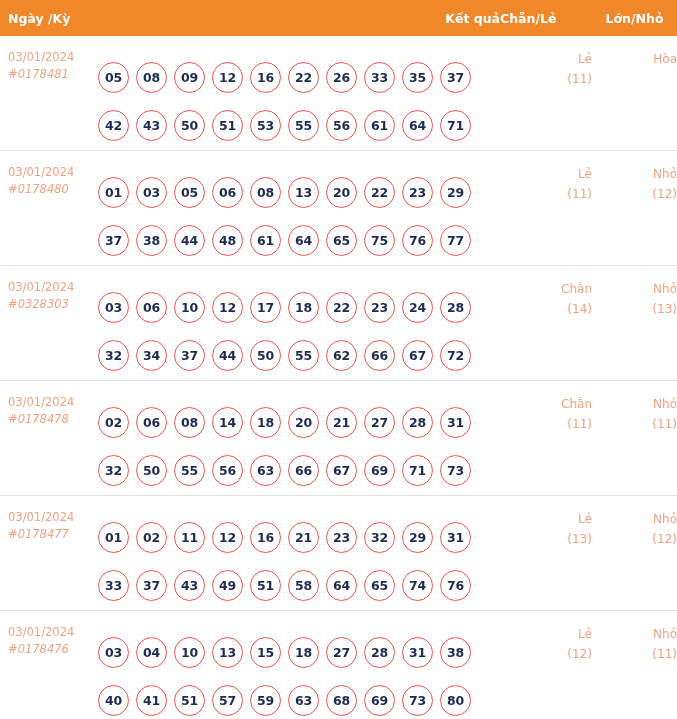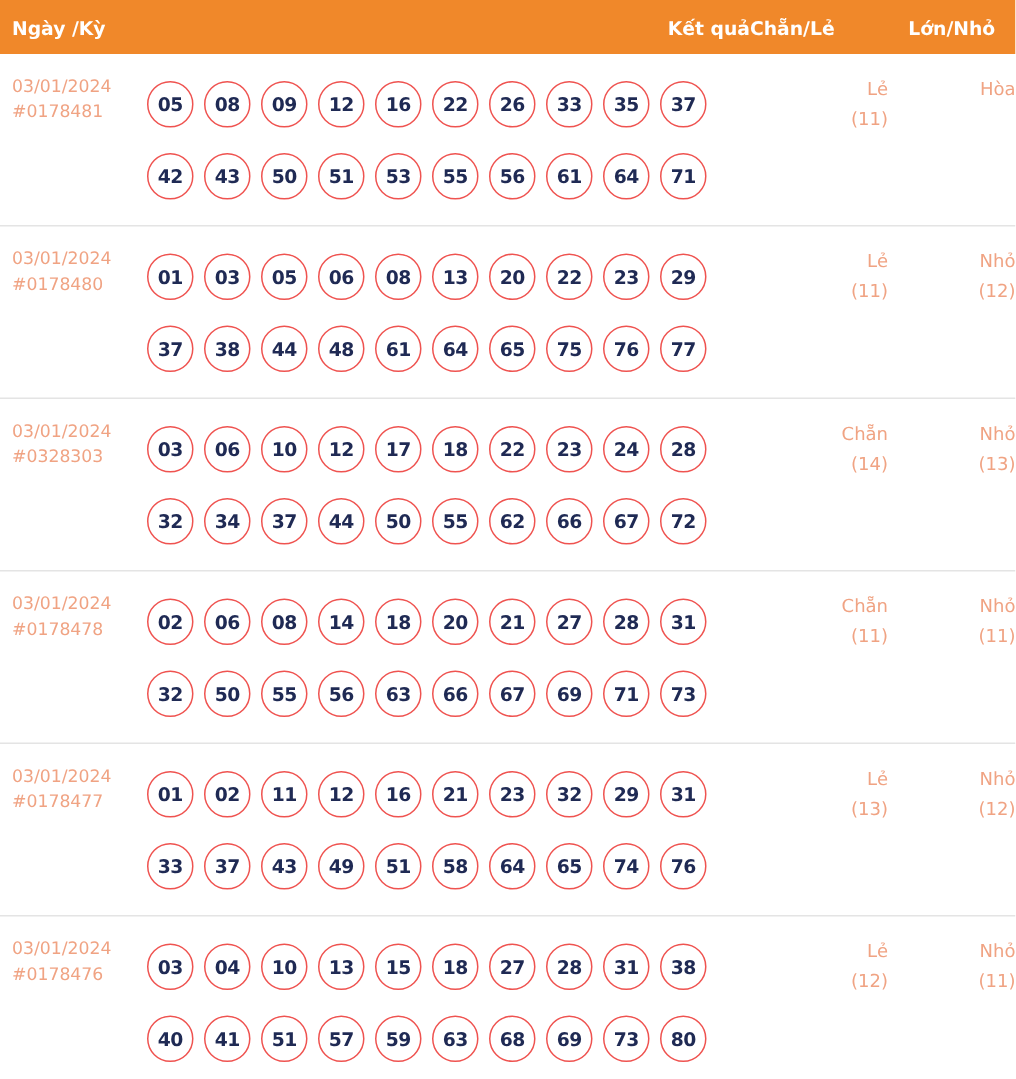"#0178481" .cell-date .ticket { font-style: none -> italic }
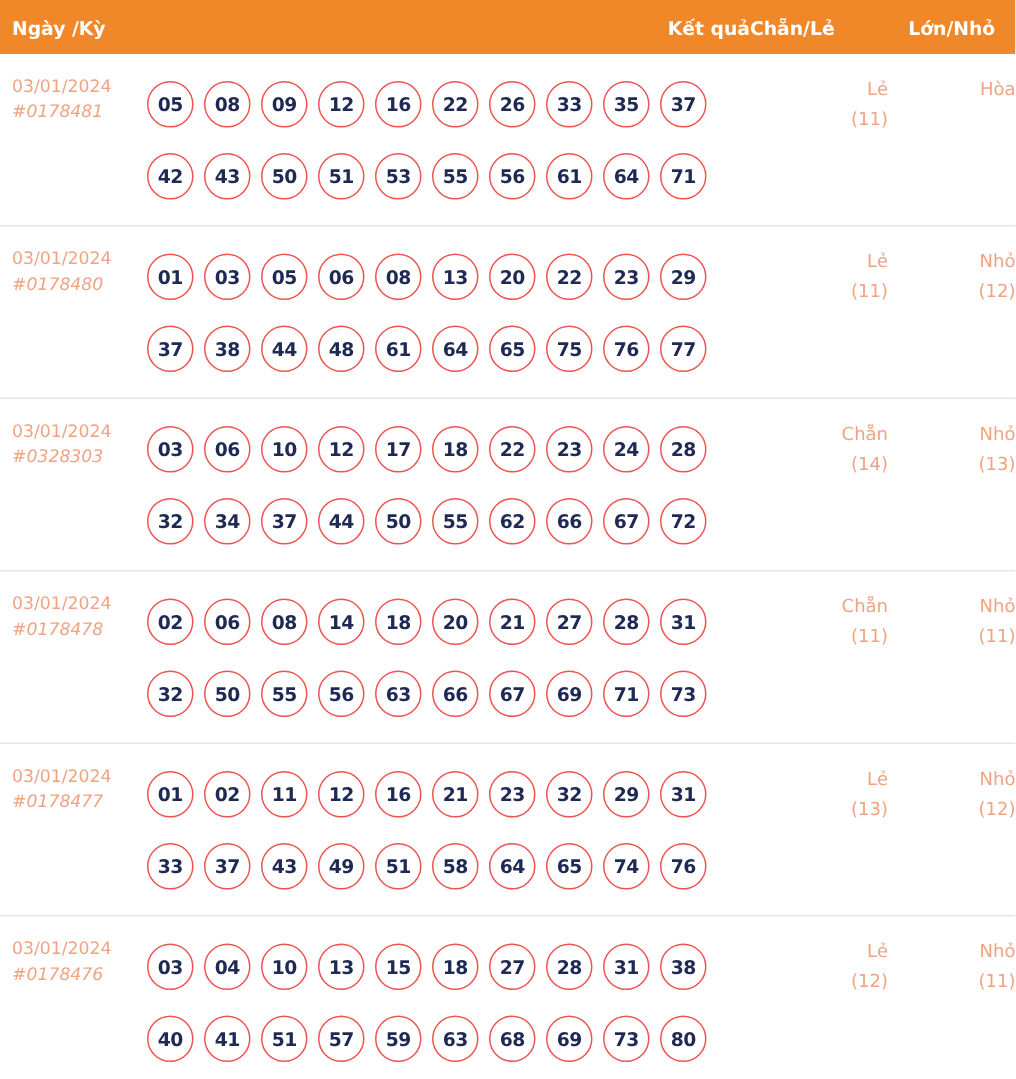"05" .ball-row { align-items: center -> flex-end }
